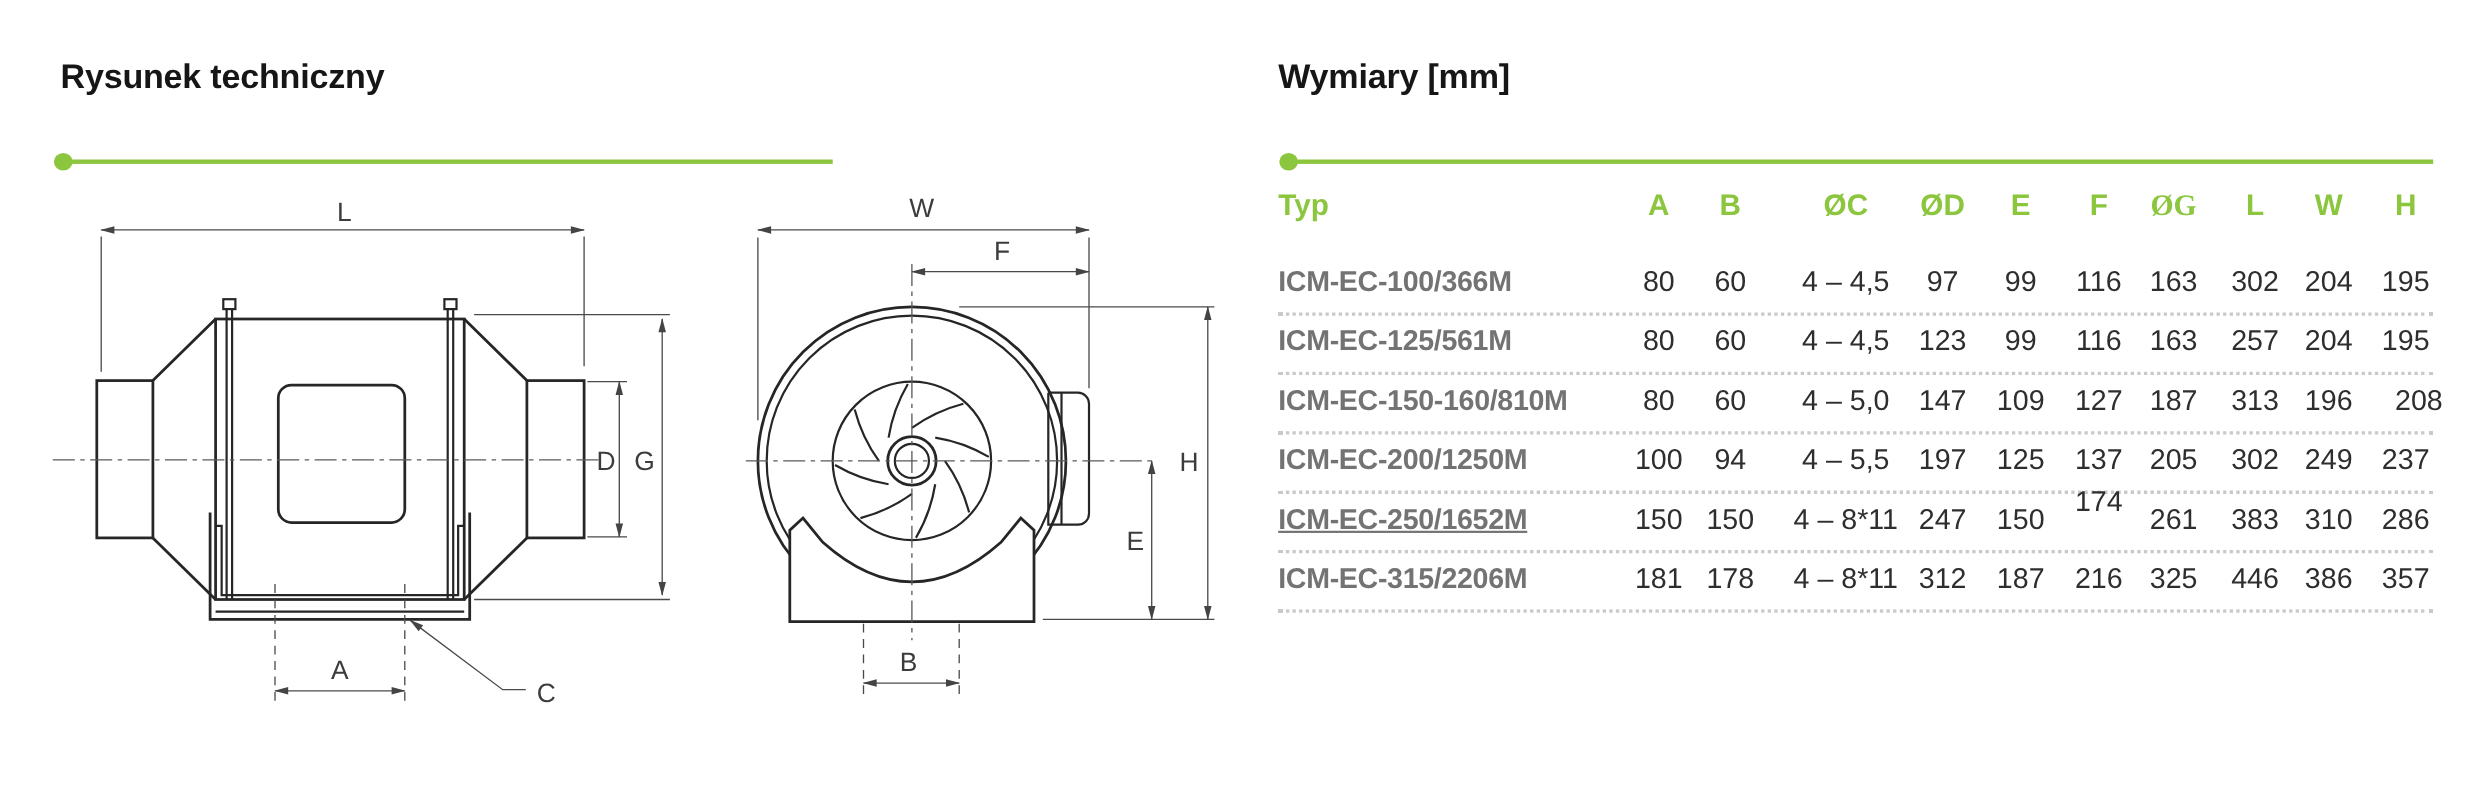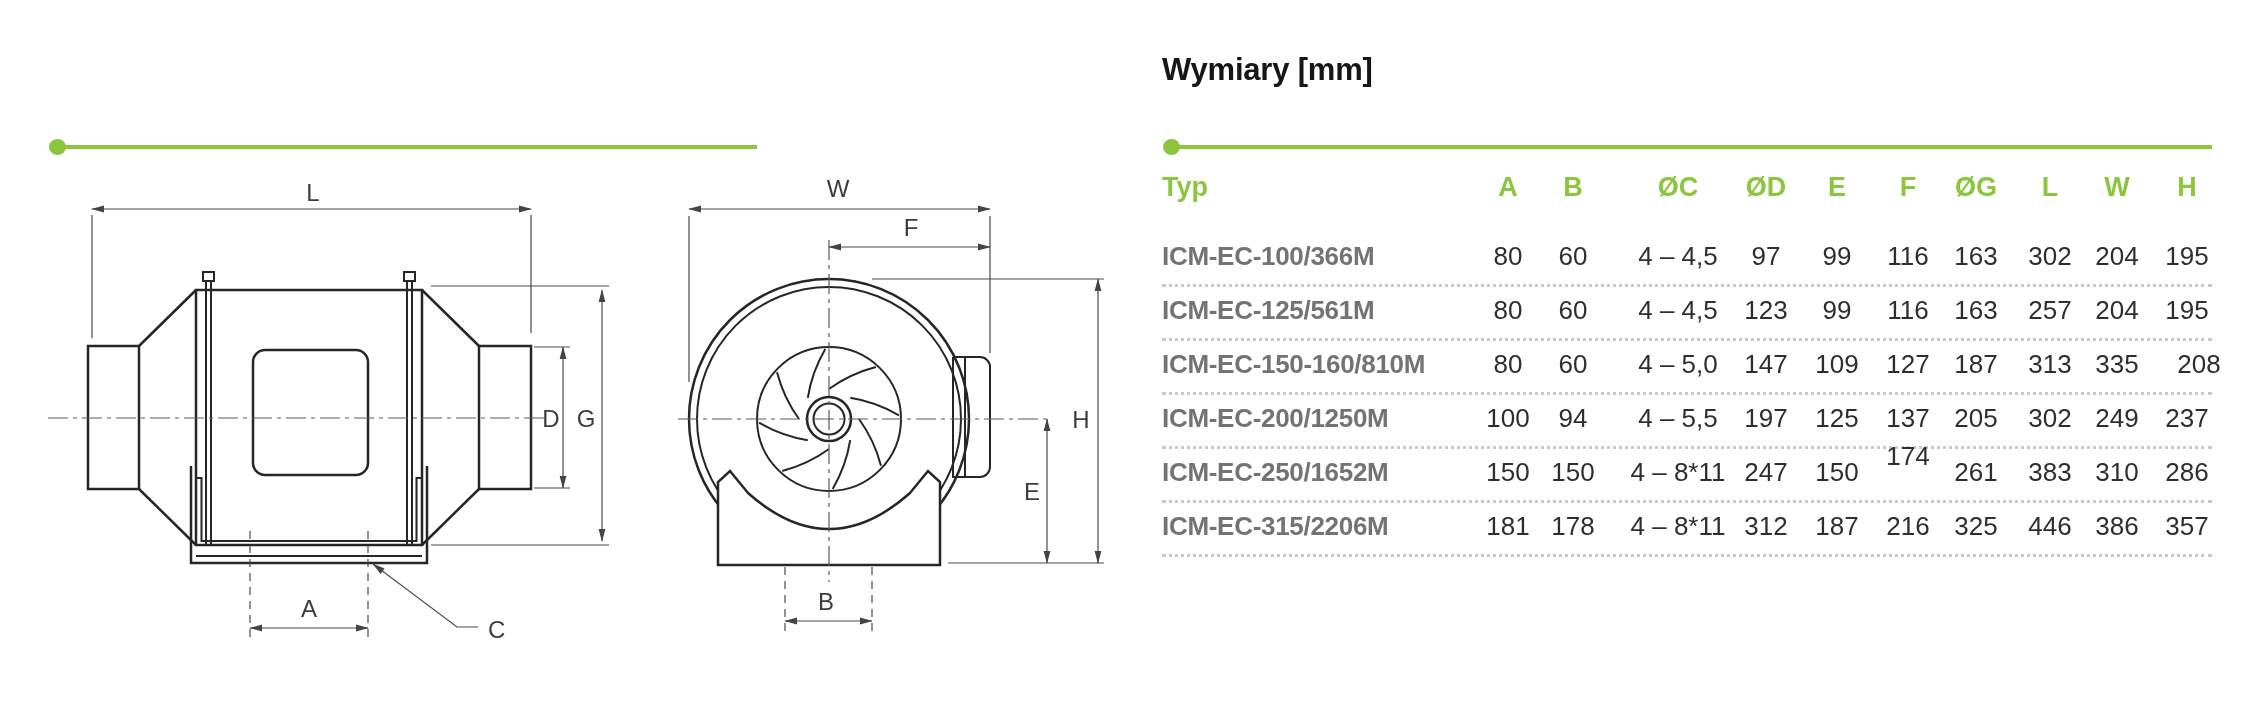"Rysunek techniczny" div.sec-title { html: none -> <div>Rysunek techniczny</div> }
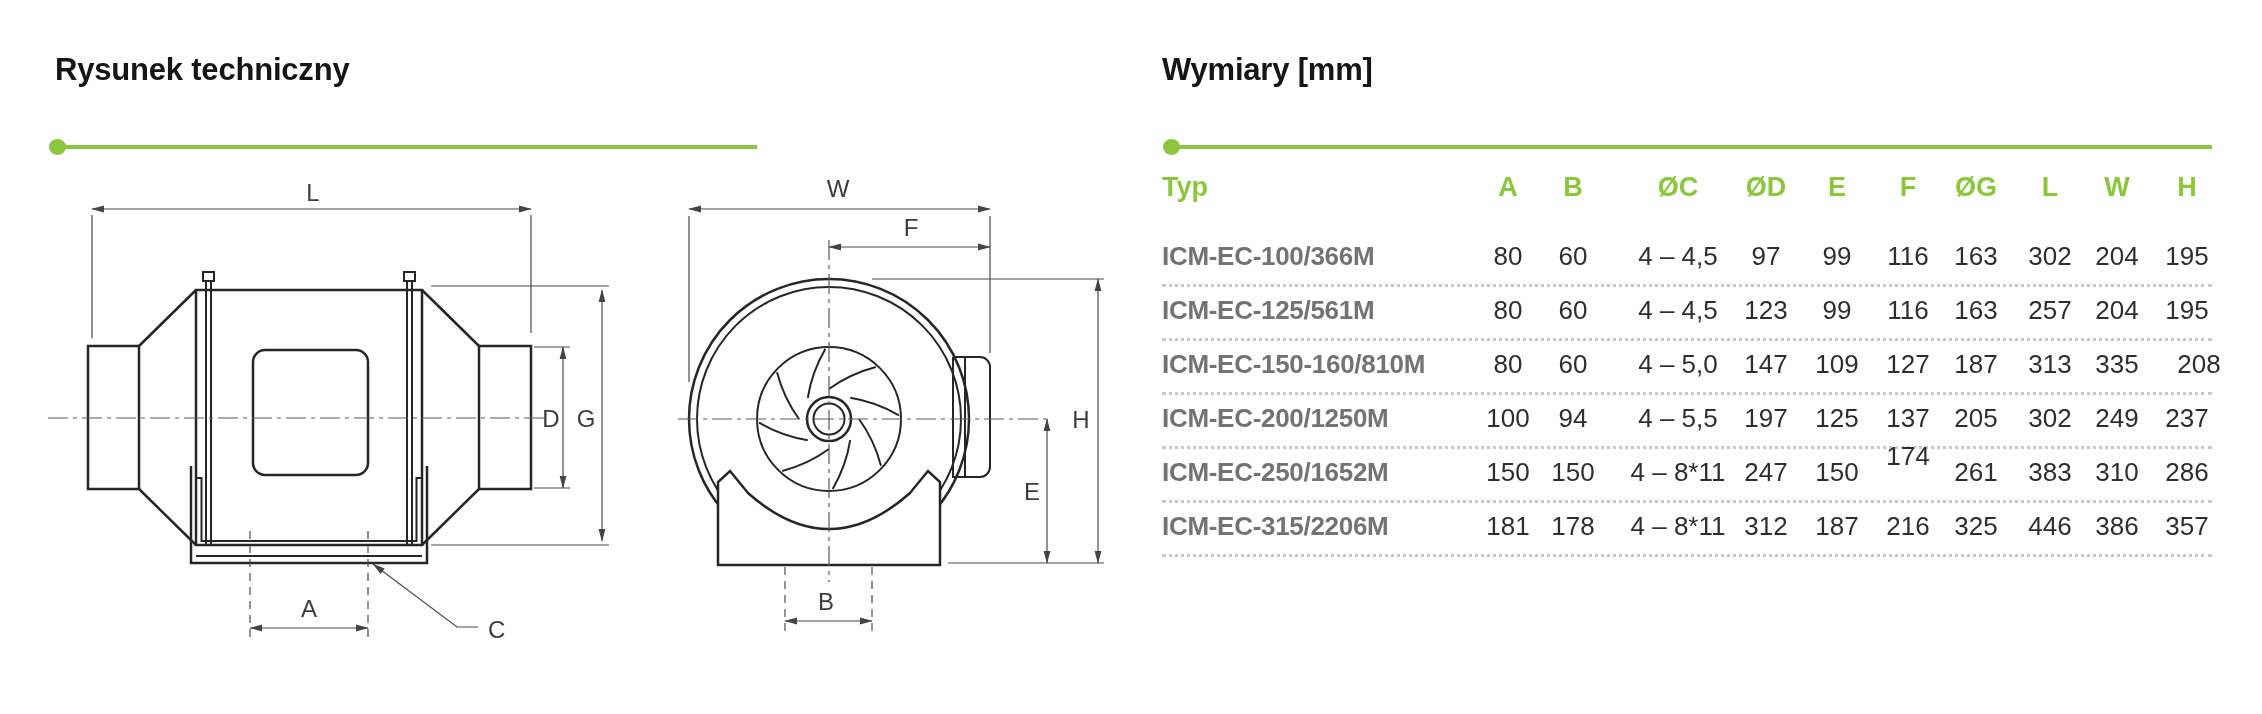"ØG" span.cell { font-family: none -> Liberation Serif, serif }
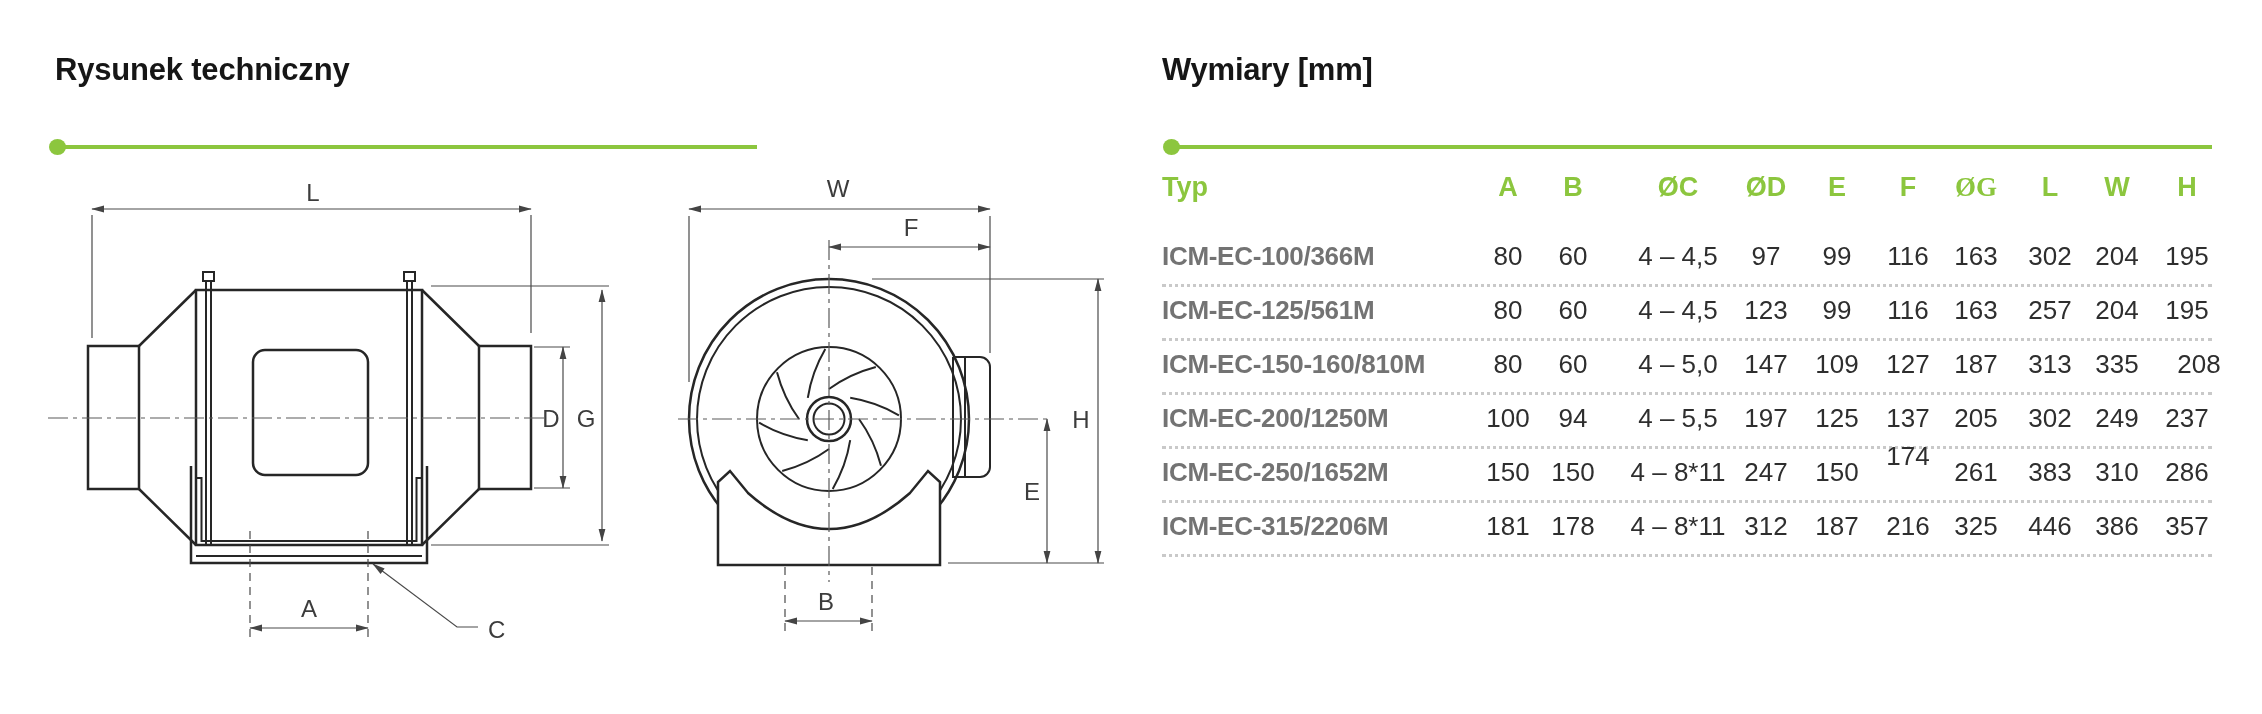"335" span.cell { text: 335 -> 196 }
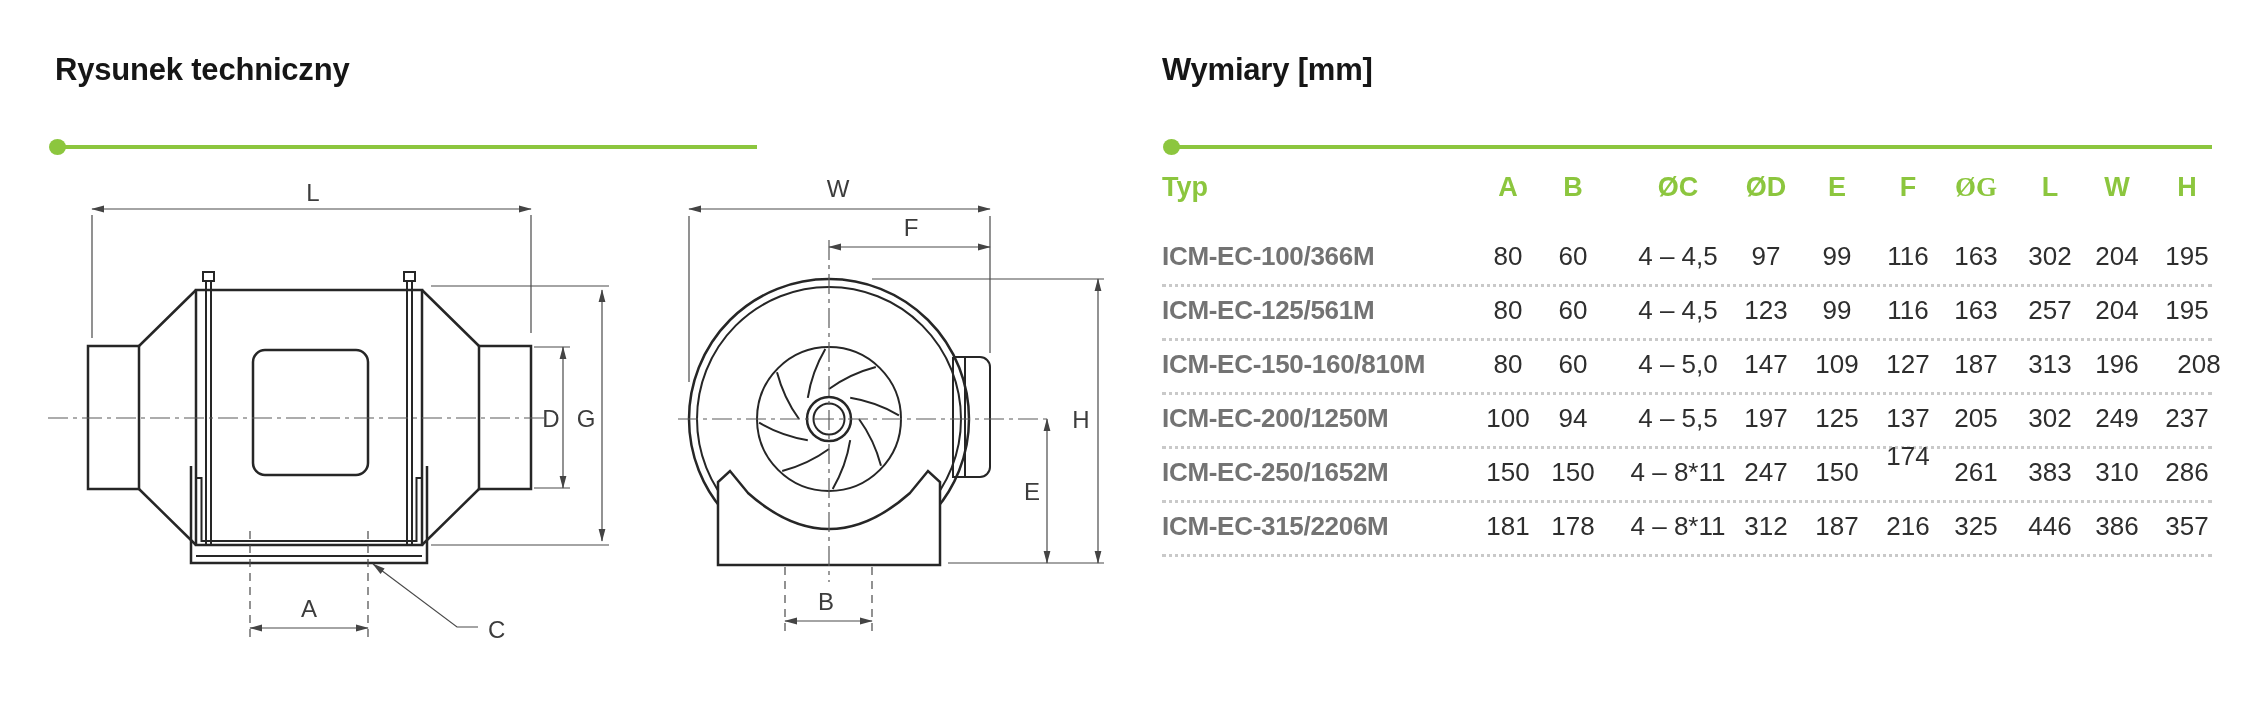"ICM-EC-250/1652M" span.cell { text-decoration: none -> underline }
